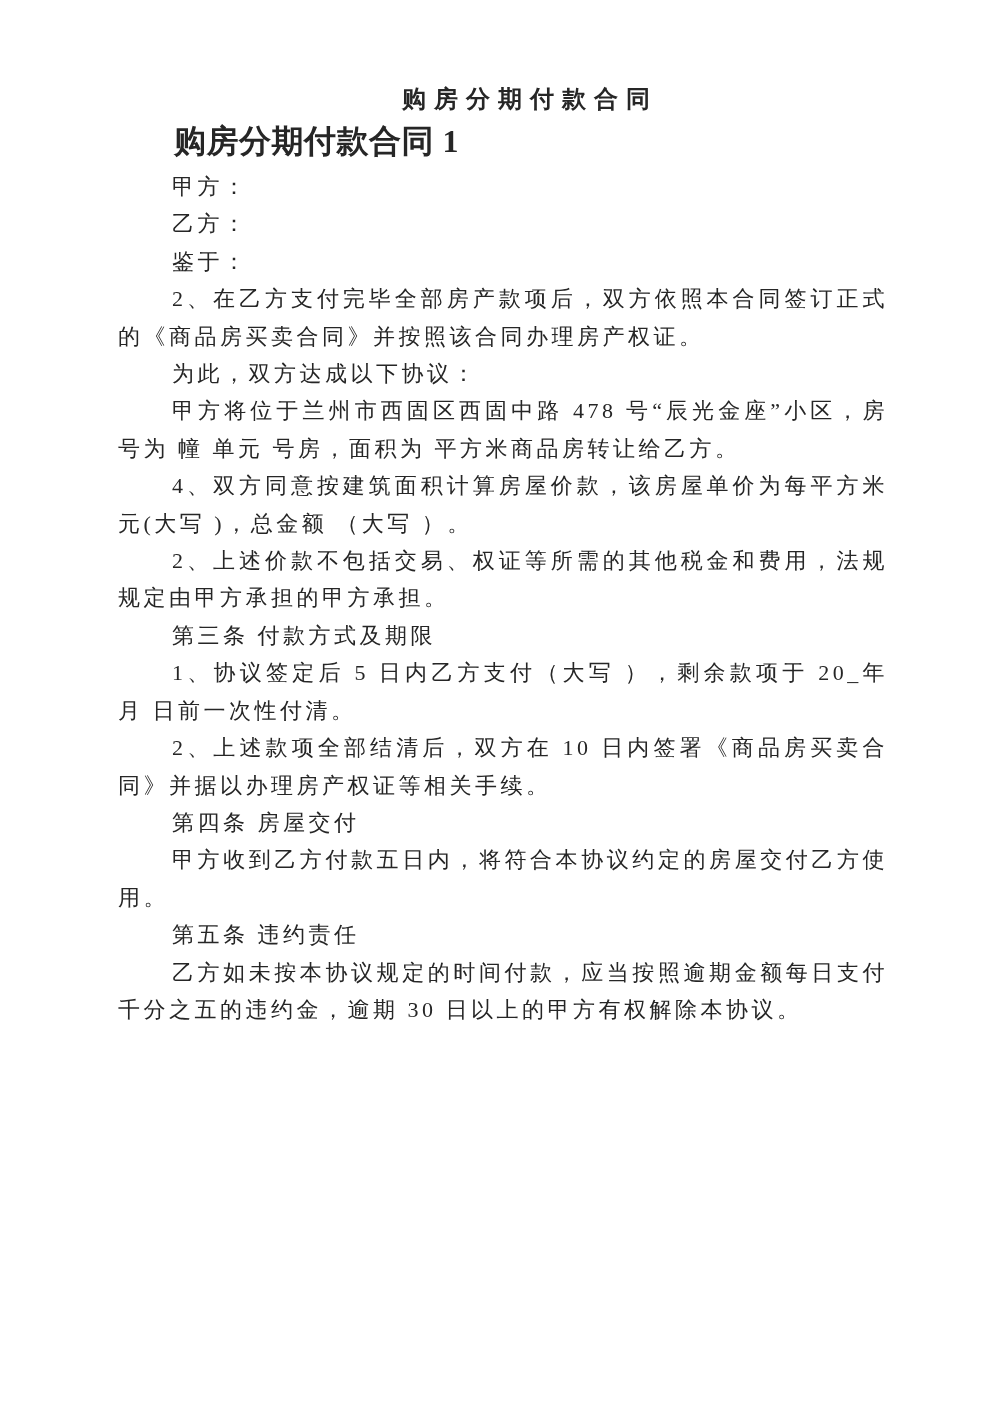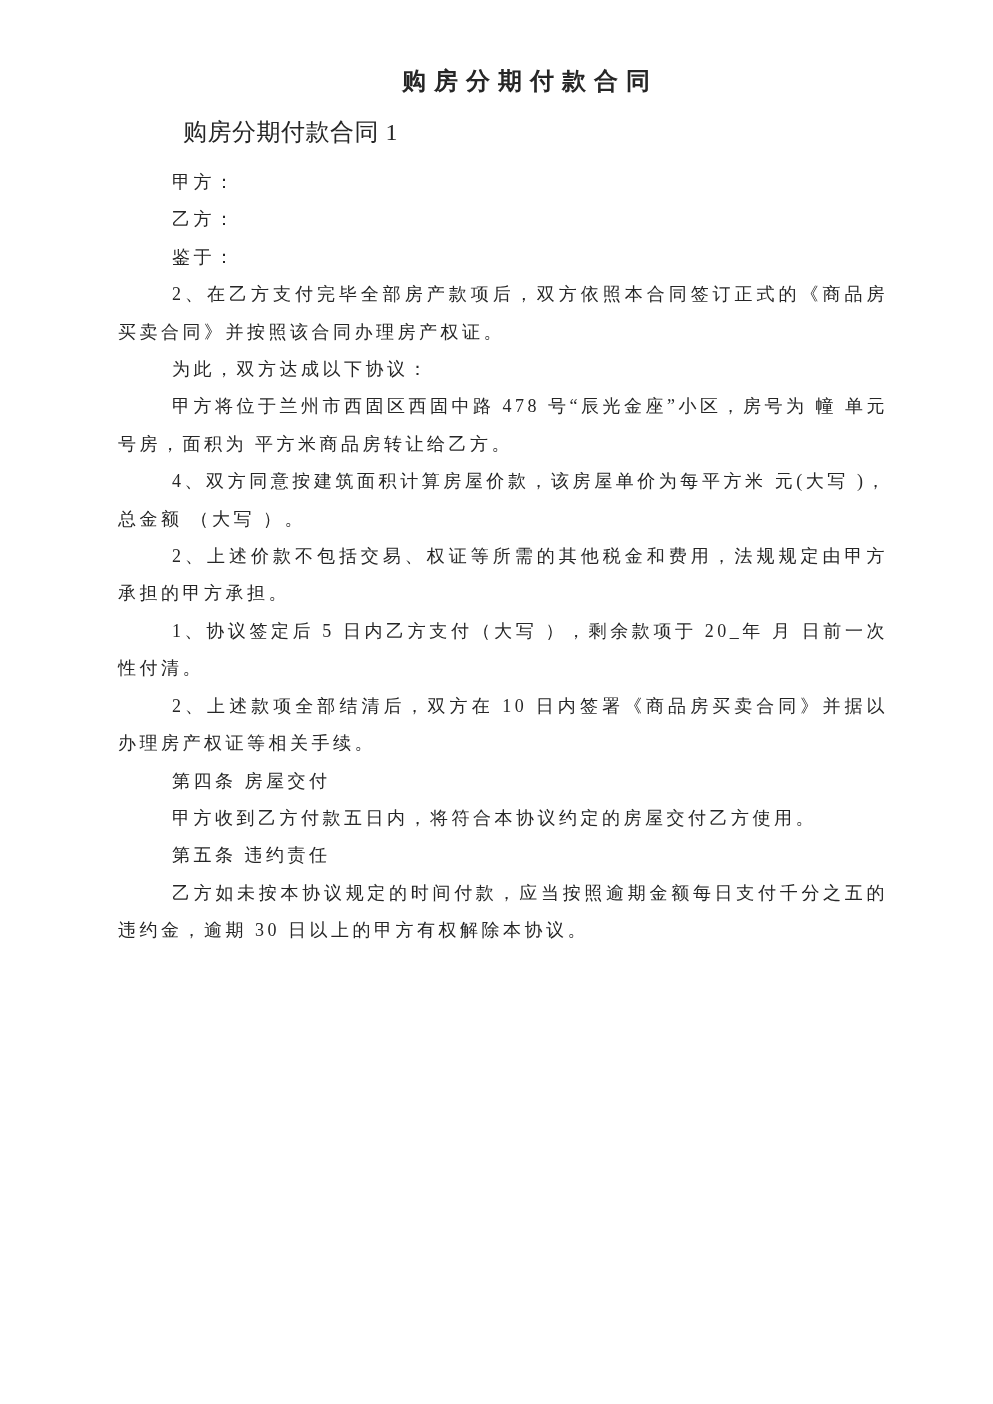"购房分期付款合同" .page { padding: 62px 105px 0 118px -> 80px 105px 0 118px }
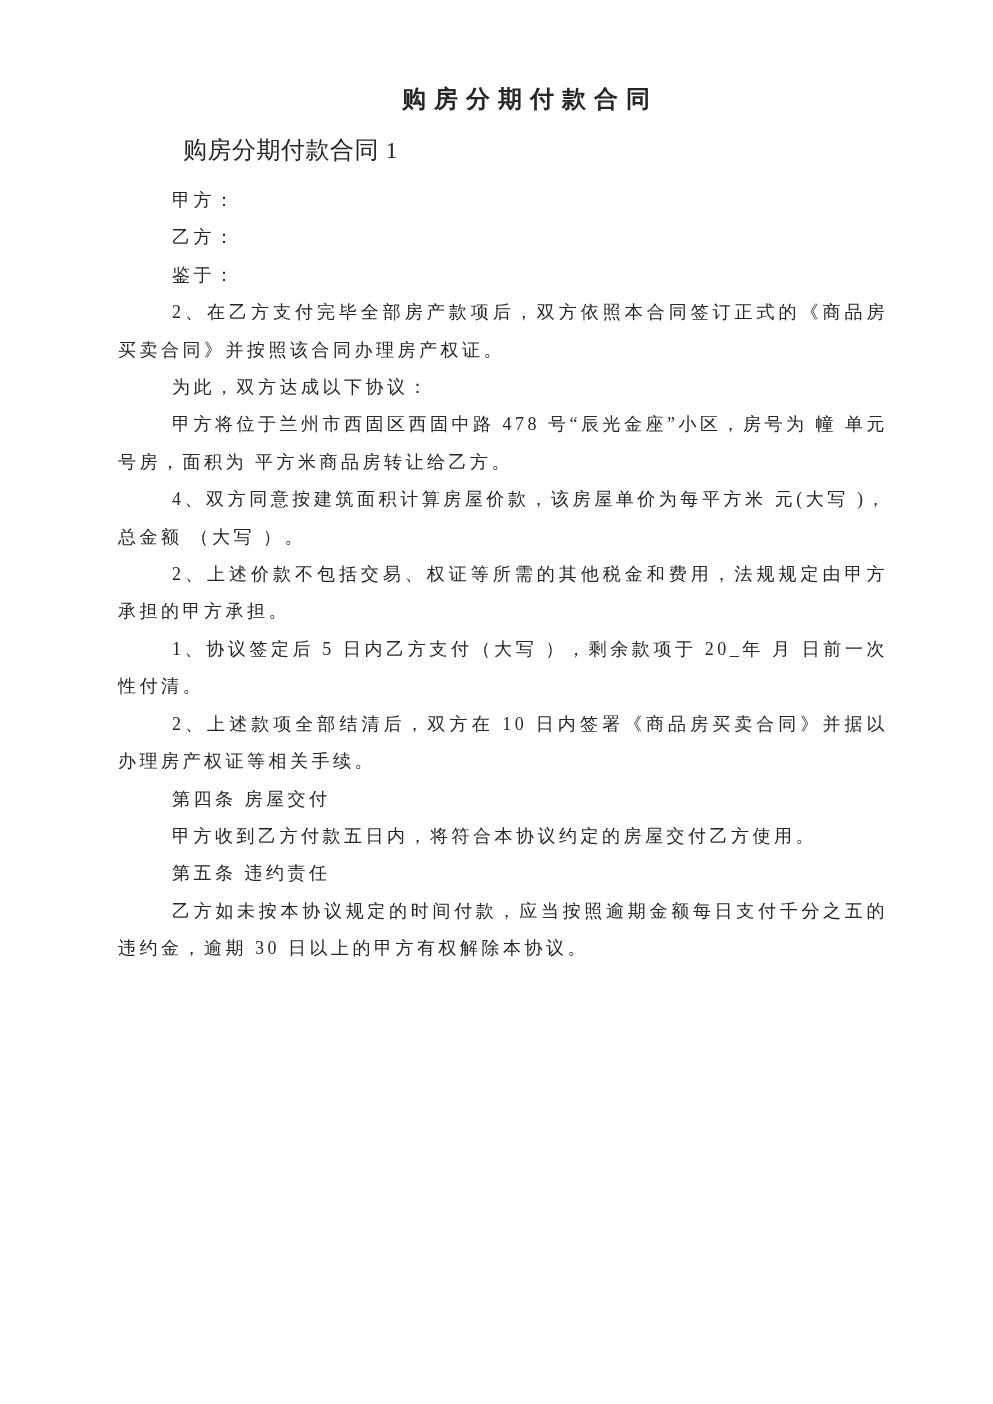"购房分期付款合同 1" .subtitle { font-size: 24px -> 32px; font-weight: normal -> bold; margin: 13px -> 4px }
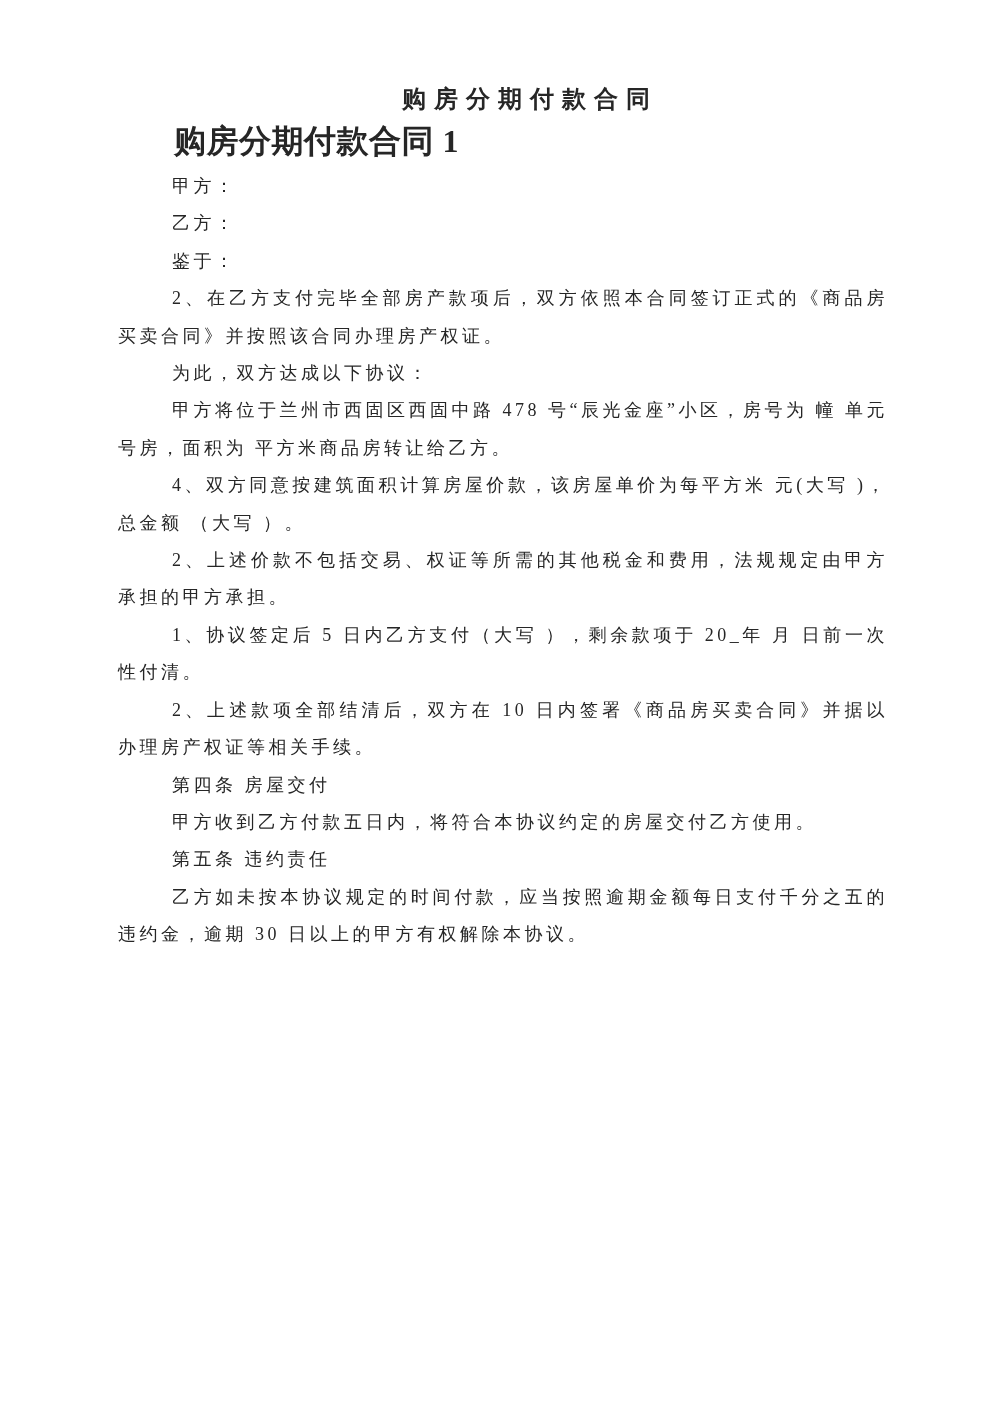"甲方：" .para { font-size: 18px -> 22px }
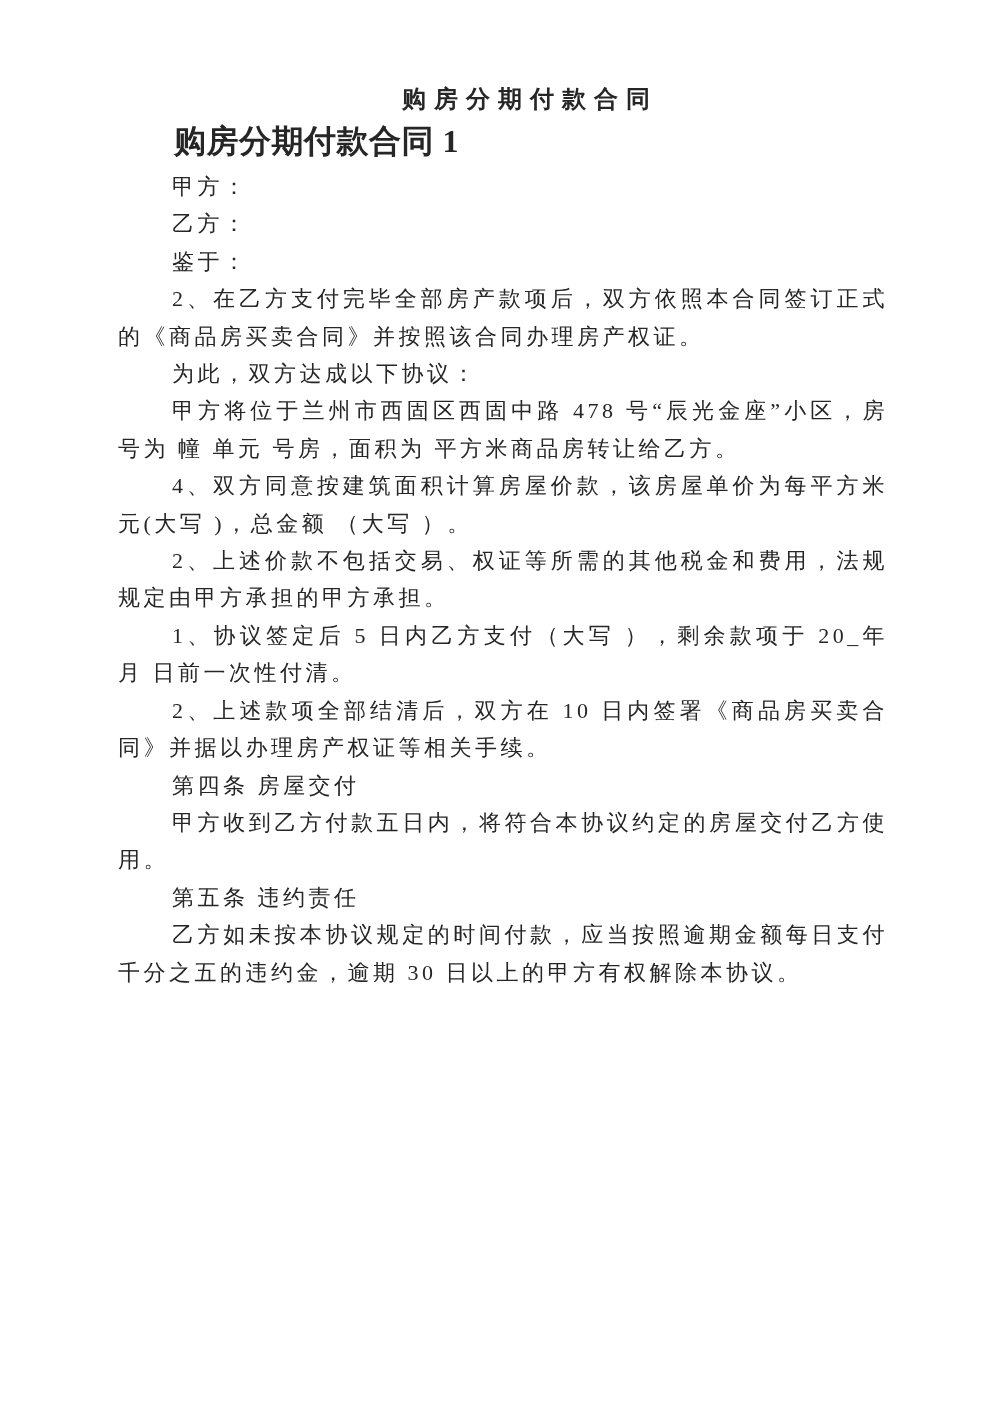"第三条 付款方式及期限" p.para { html: none -> <p>第三条 付款方式及期限</p> }
